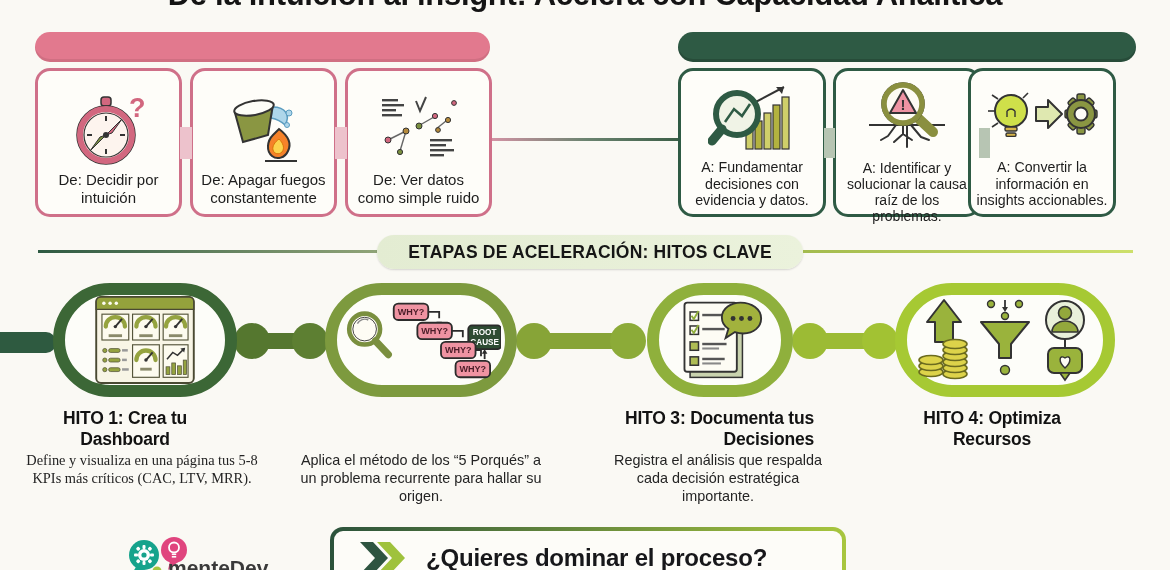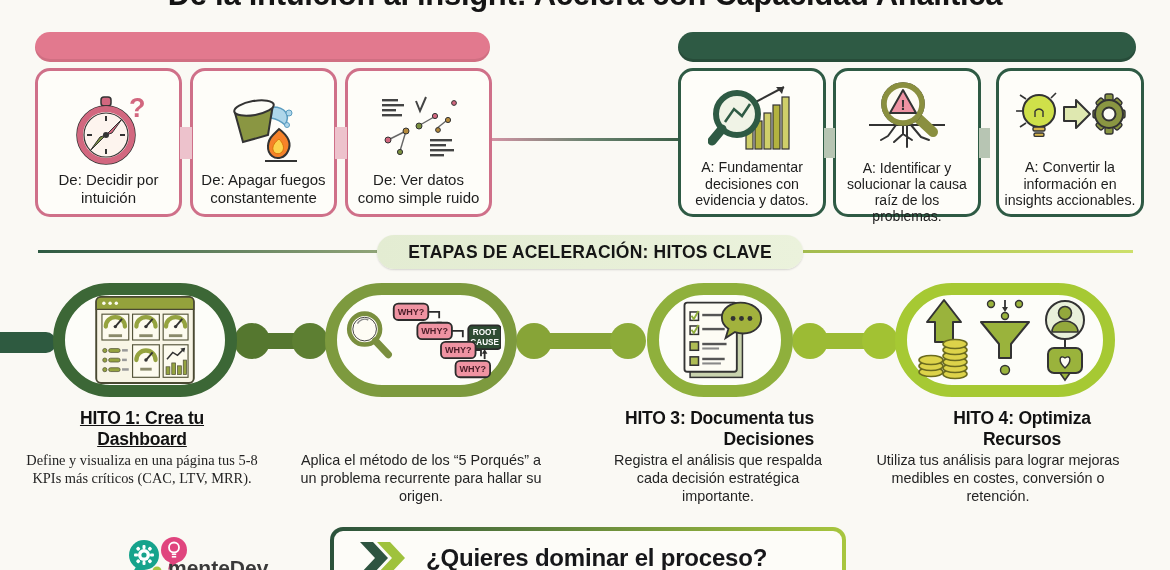"A: Convertir la información en" div.card { left: 996px -> 968px }
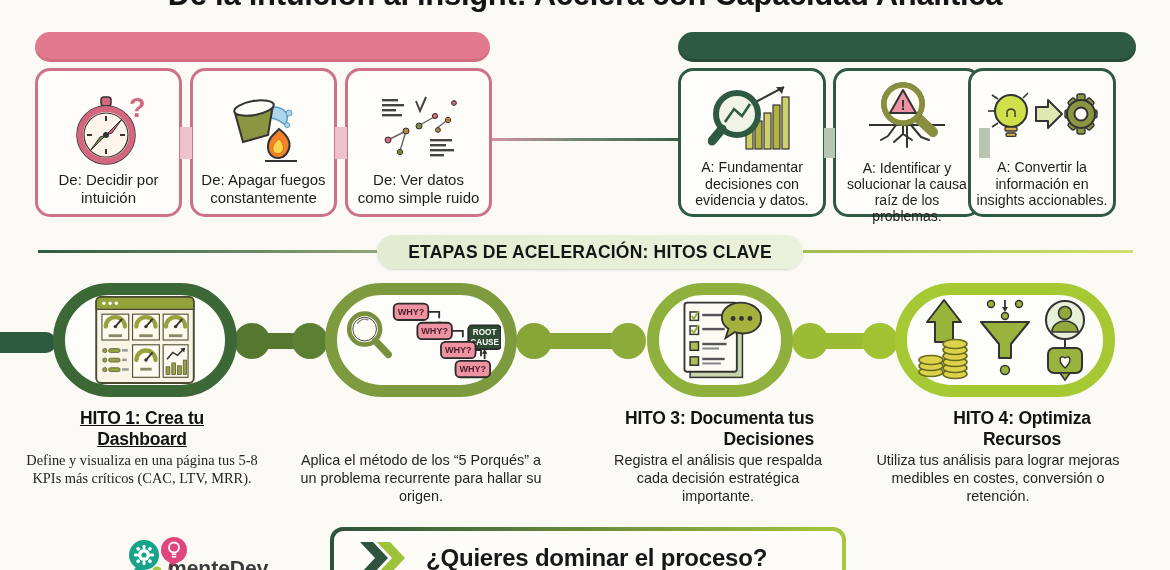"HITO 1: Crea tu Dashboard" div.mtitle { left: 62px -> 45px; text-decoration: underline -> none }
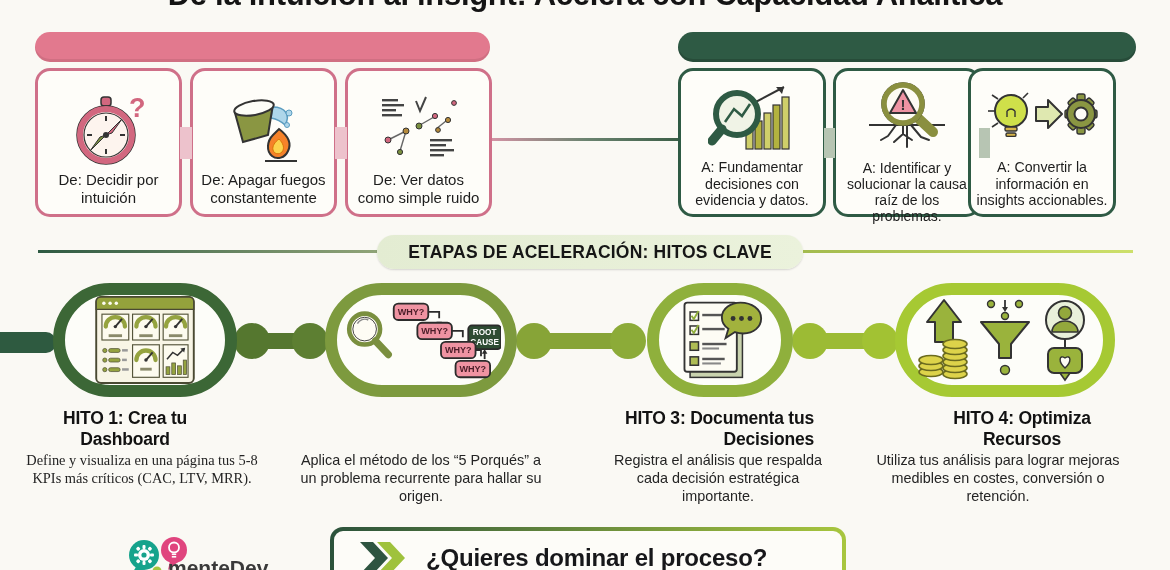"HITO 4: Optimiza Recursos" div.mtitle { left: 941px -> 911px }
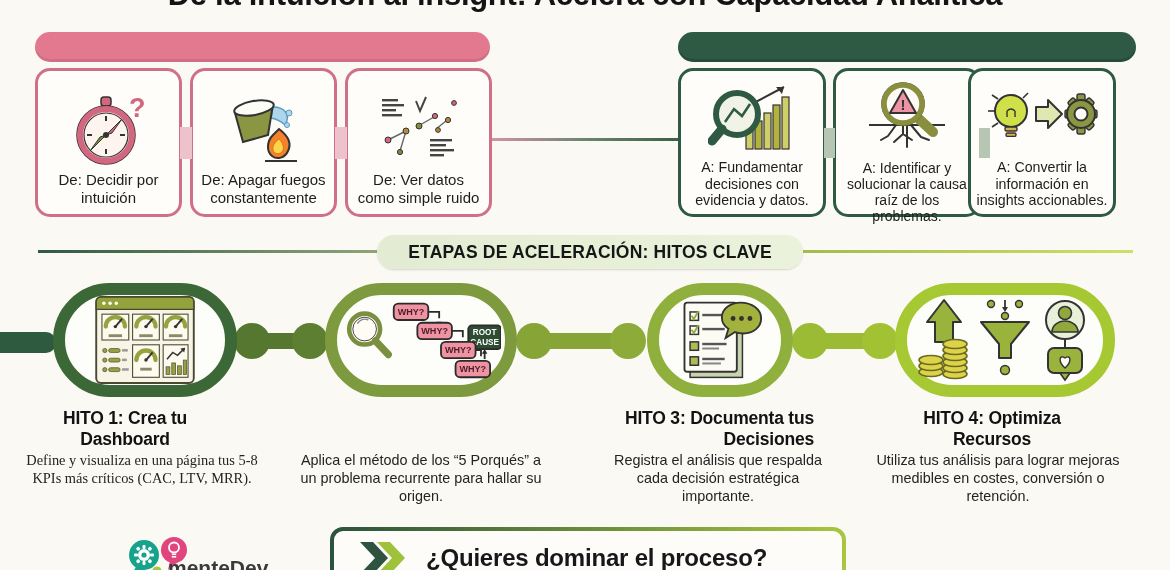"Utiliza tus análisis para lograr" div.mdesc { html: <div>Utiliza tus análisis para lograr mejoras medibles en costes, conversión o retención.</div> -> none }
